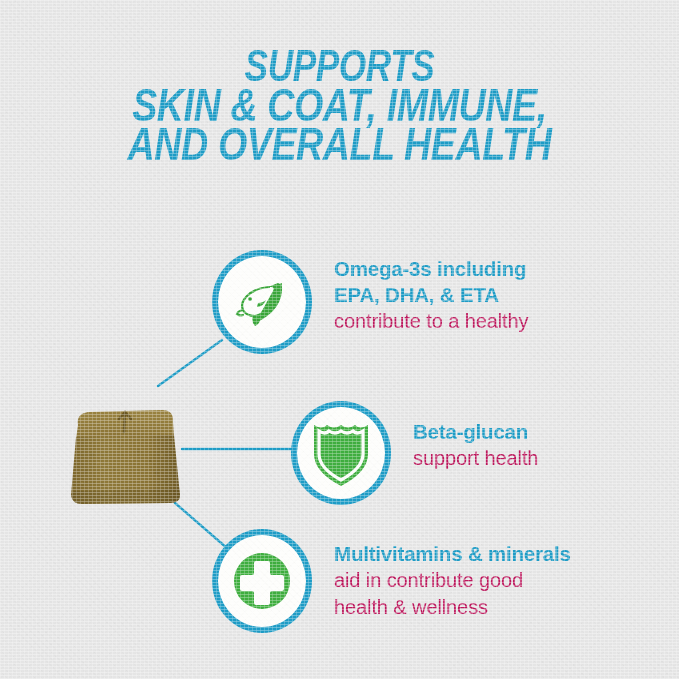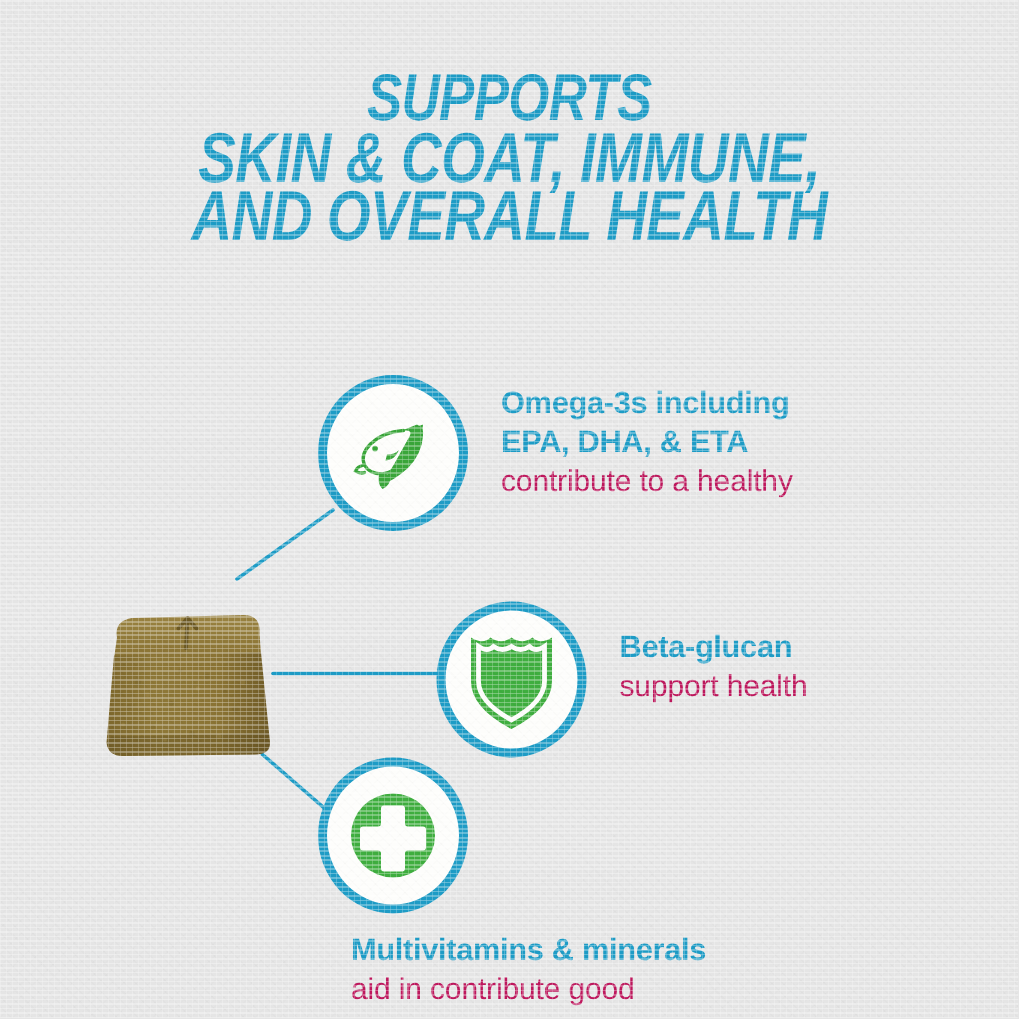"Multivitamins & minerals" #benefit-row-2 { flex-direction: column -> none; top: 505px -> 529px }
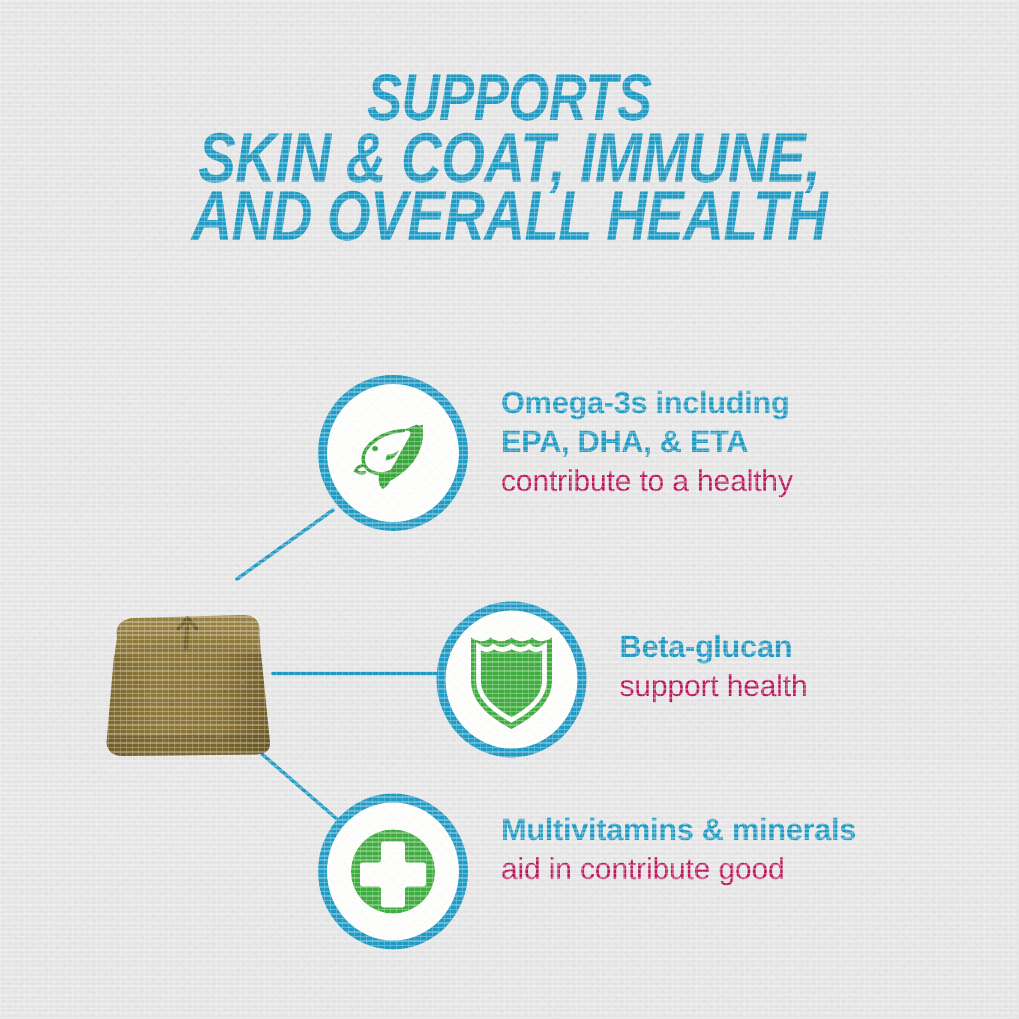"health & wellness" span.benefit-body { html: none -> <span>health &amp; wellness</span> }
